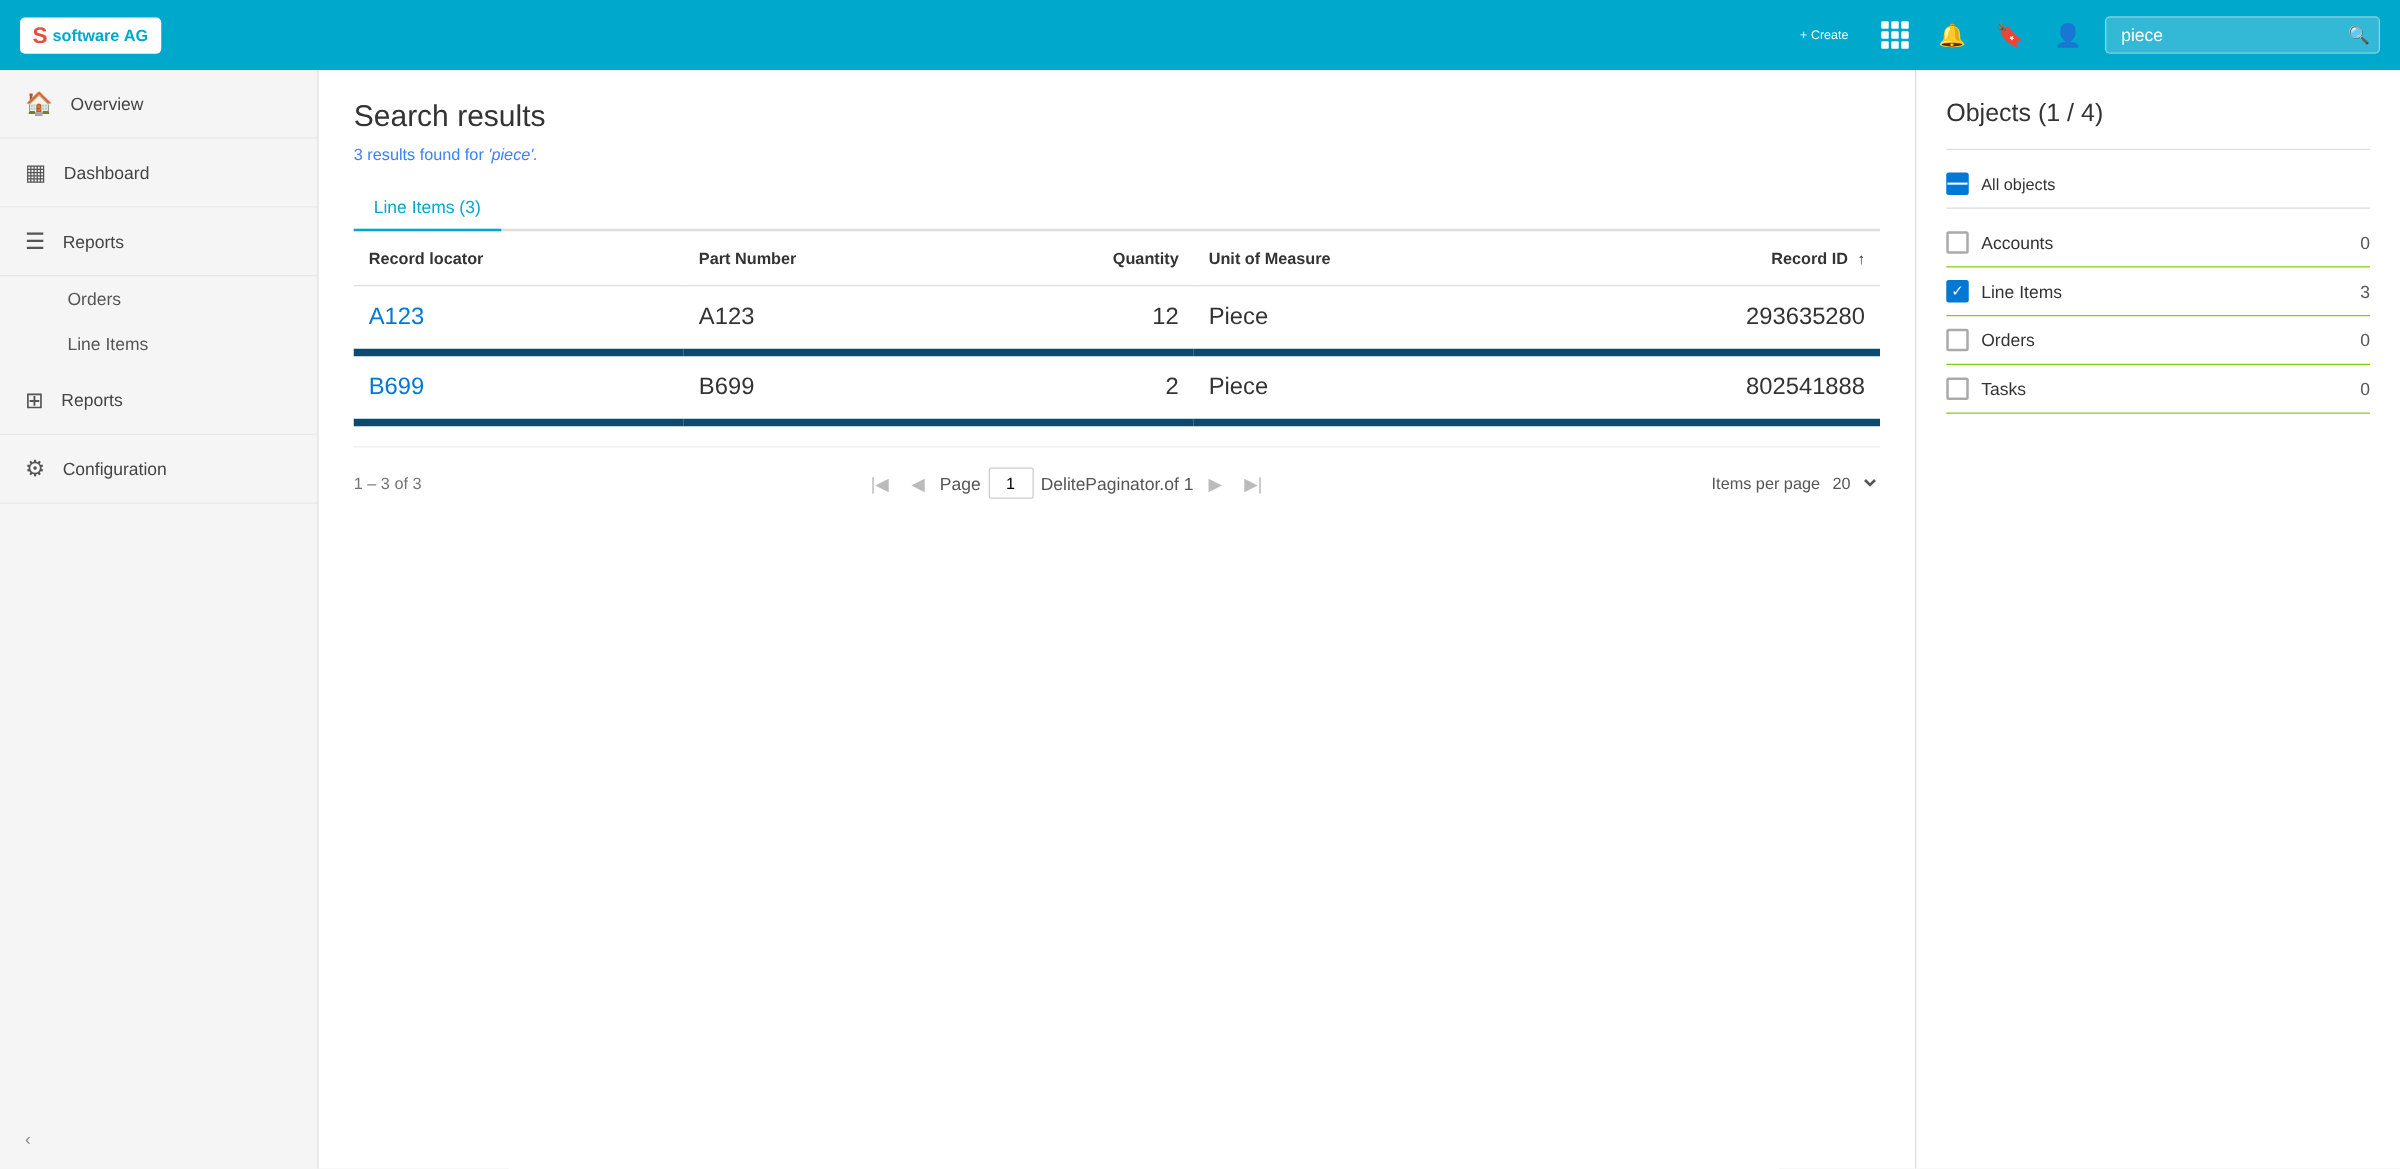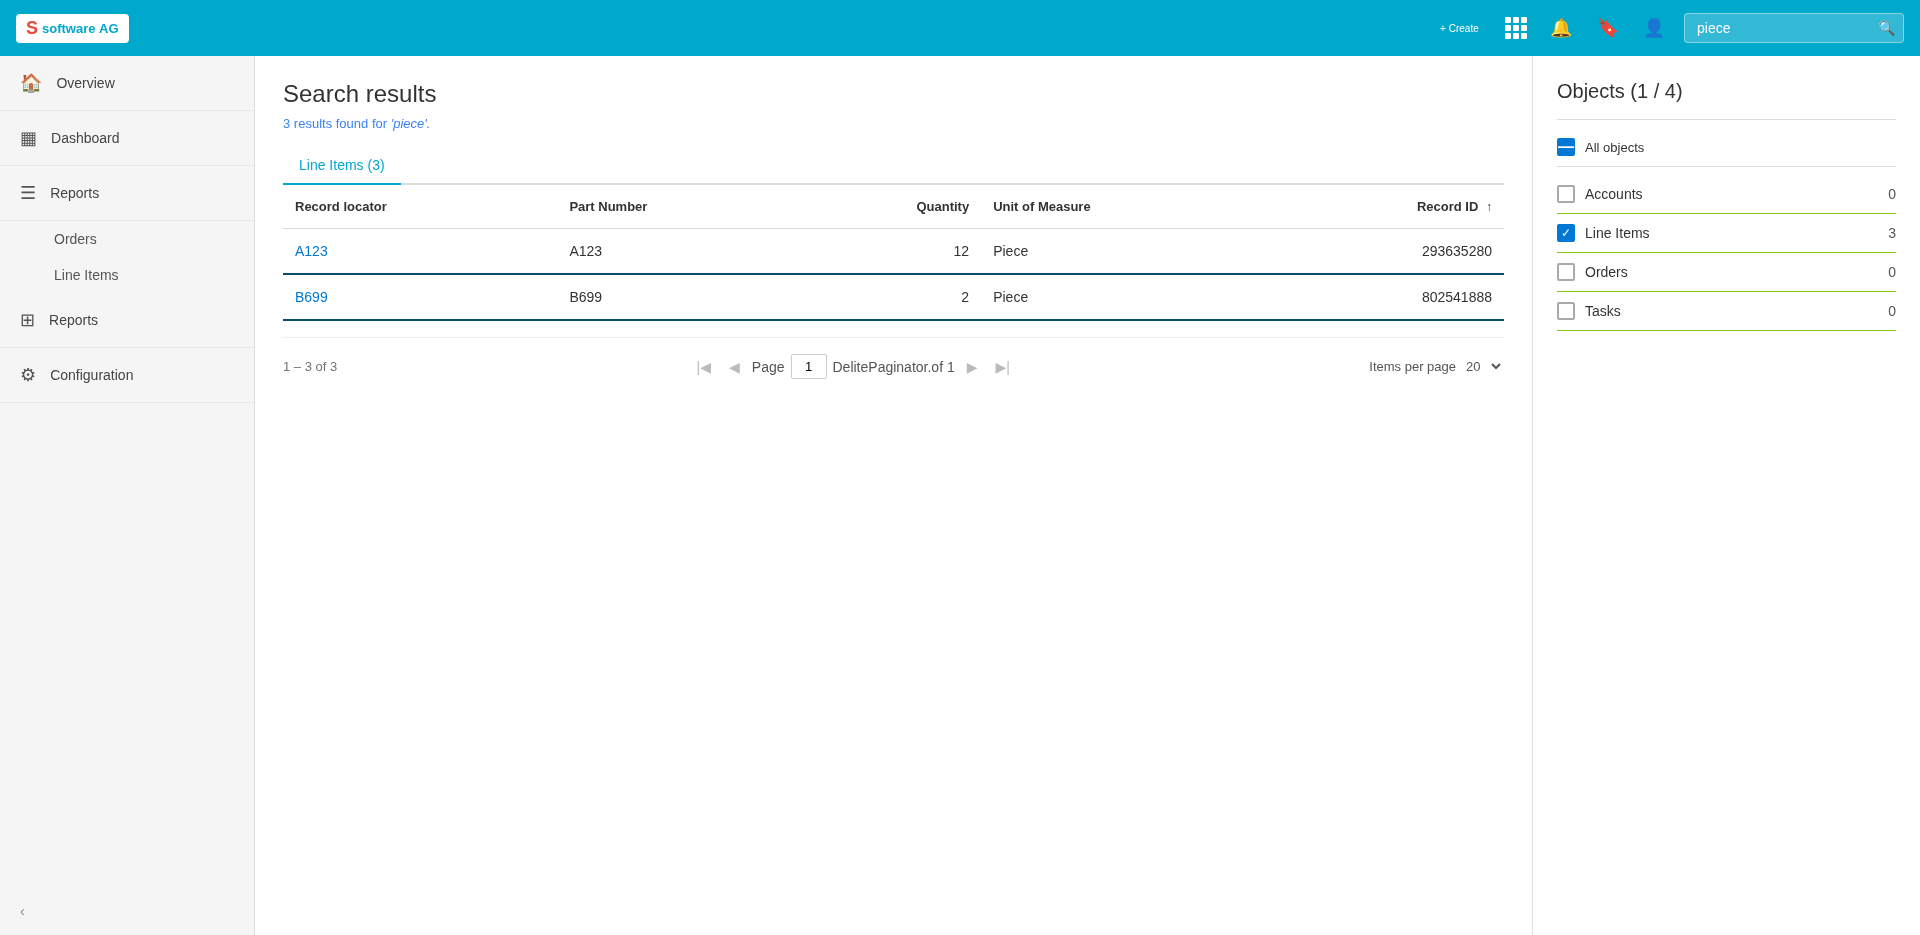"A123" .data-table td { border-bottom: 2px solid #0c4a6e -> 6px solid #0c4a6e; font-size: 14px -> 19px }
